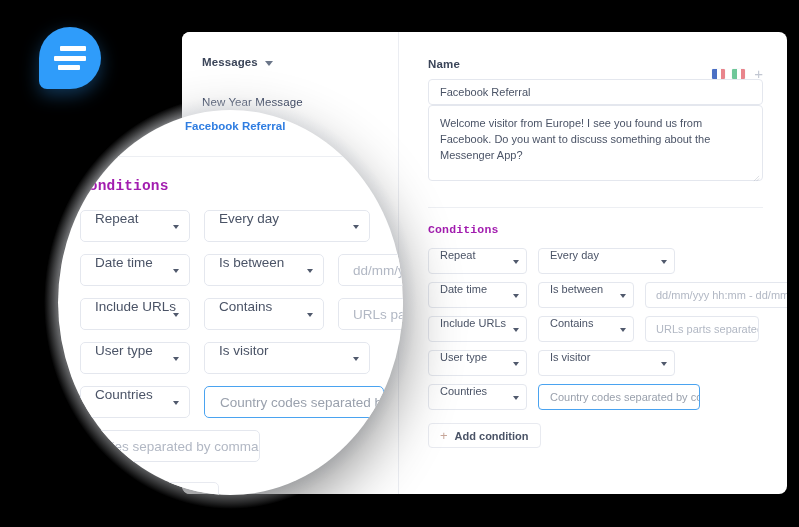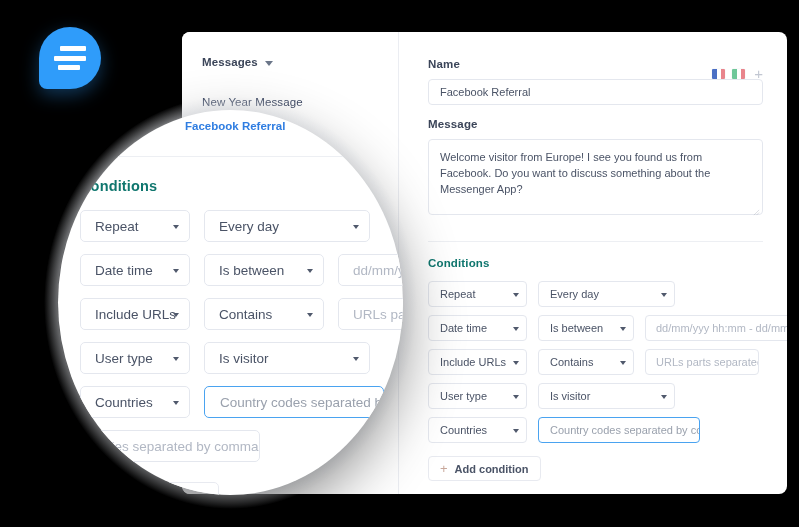"Message" div.field-label { html: <div>Message</div> -> none }
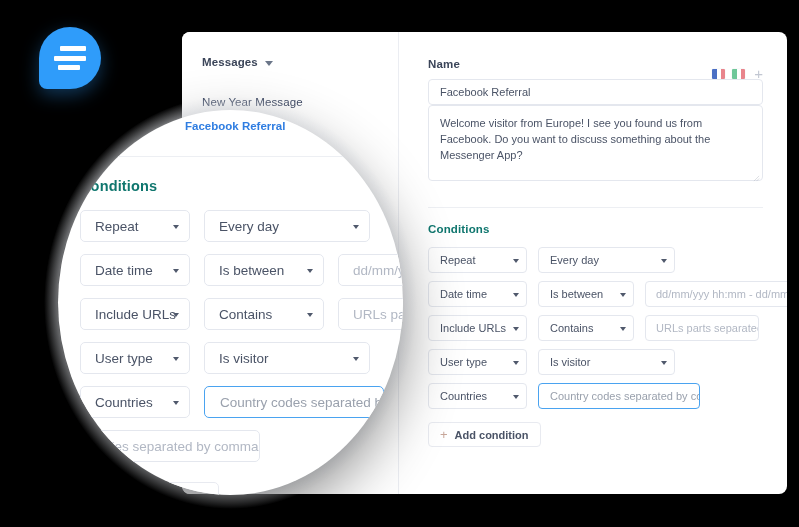"Conditions" .cond-title { color: #0f766e -> #a21caf; font-family: none -> Liberation Mono, monospace }
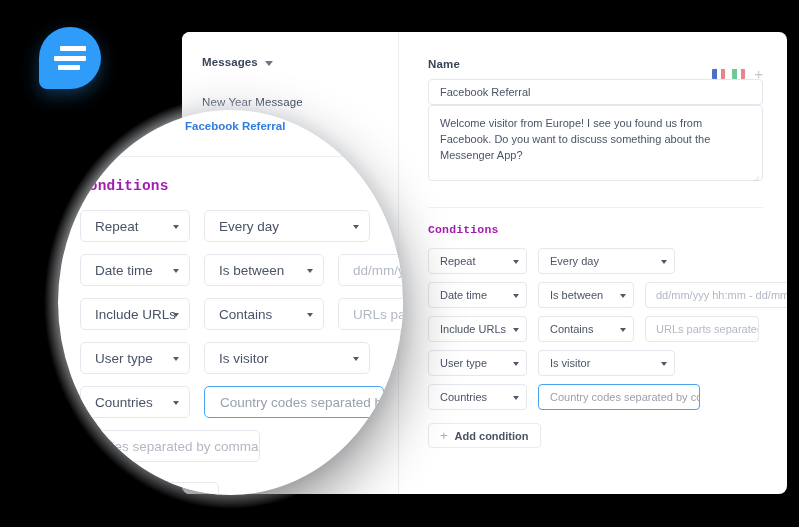"Repeat" .sel { align-items: center -> none }
